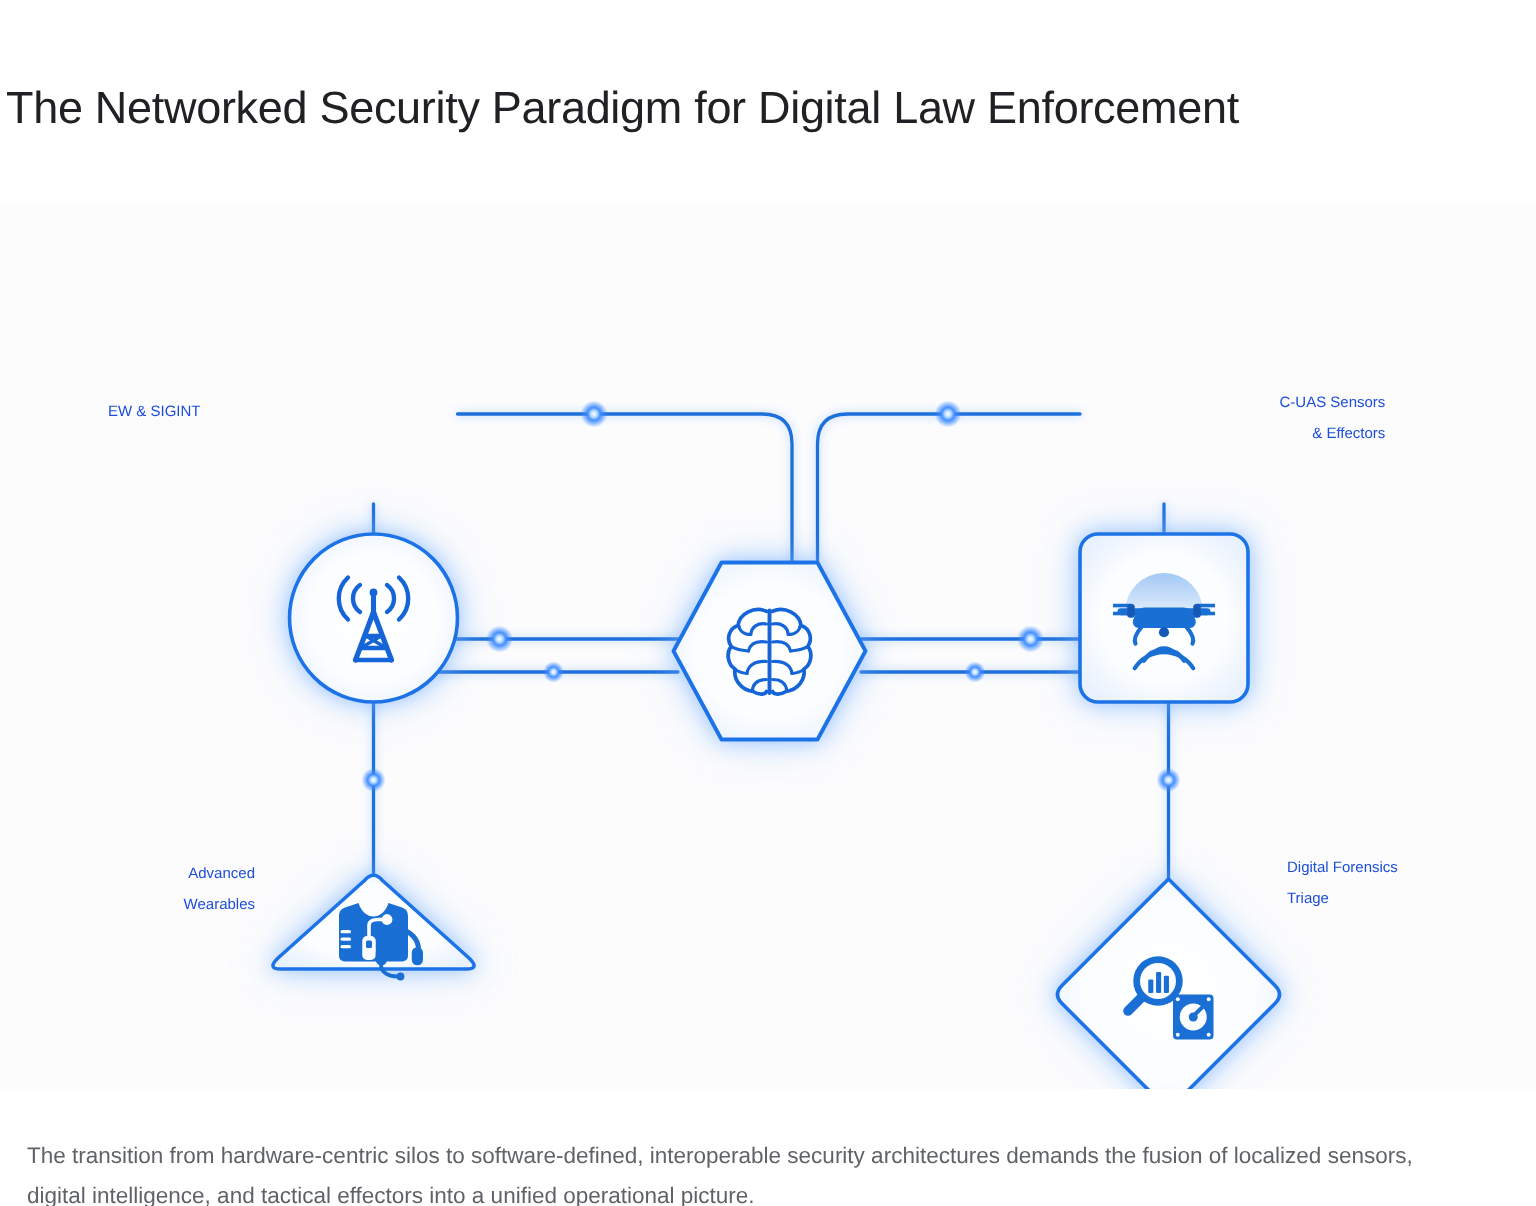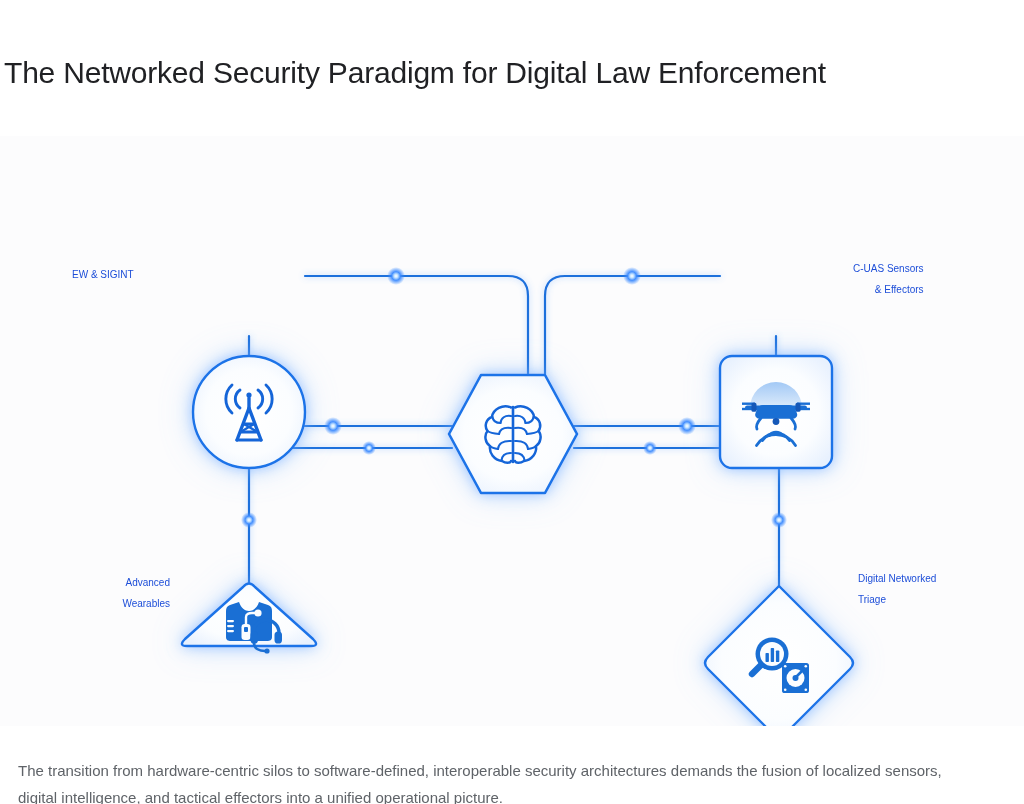"Digital Networked" div.node-label { text: Networked -> Forensics }
